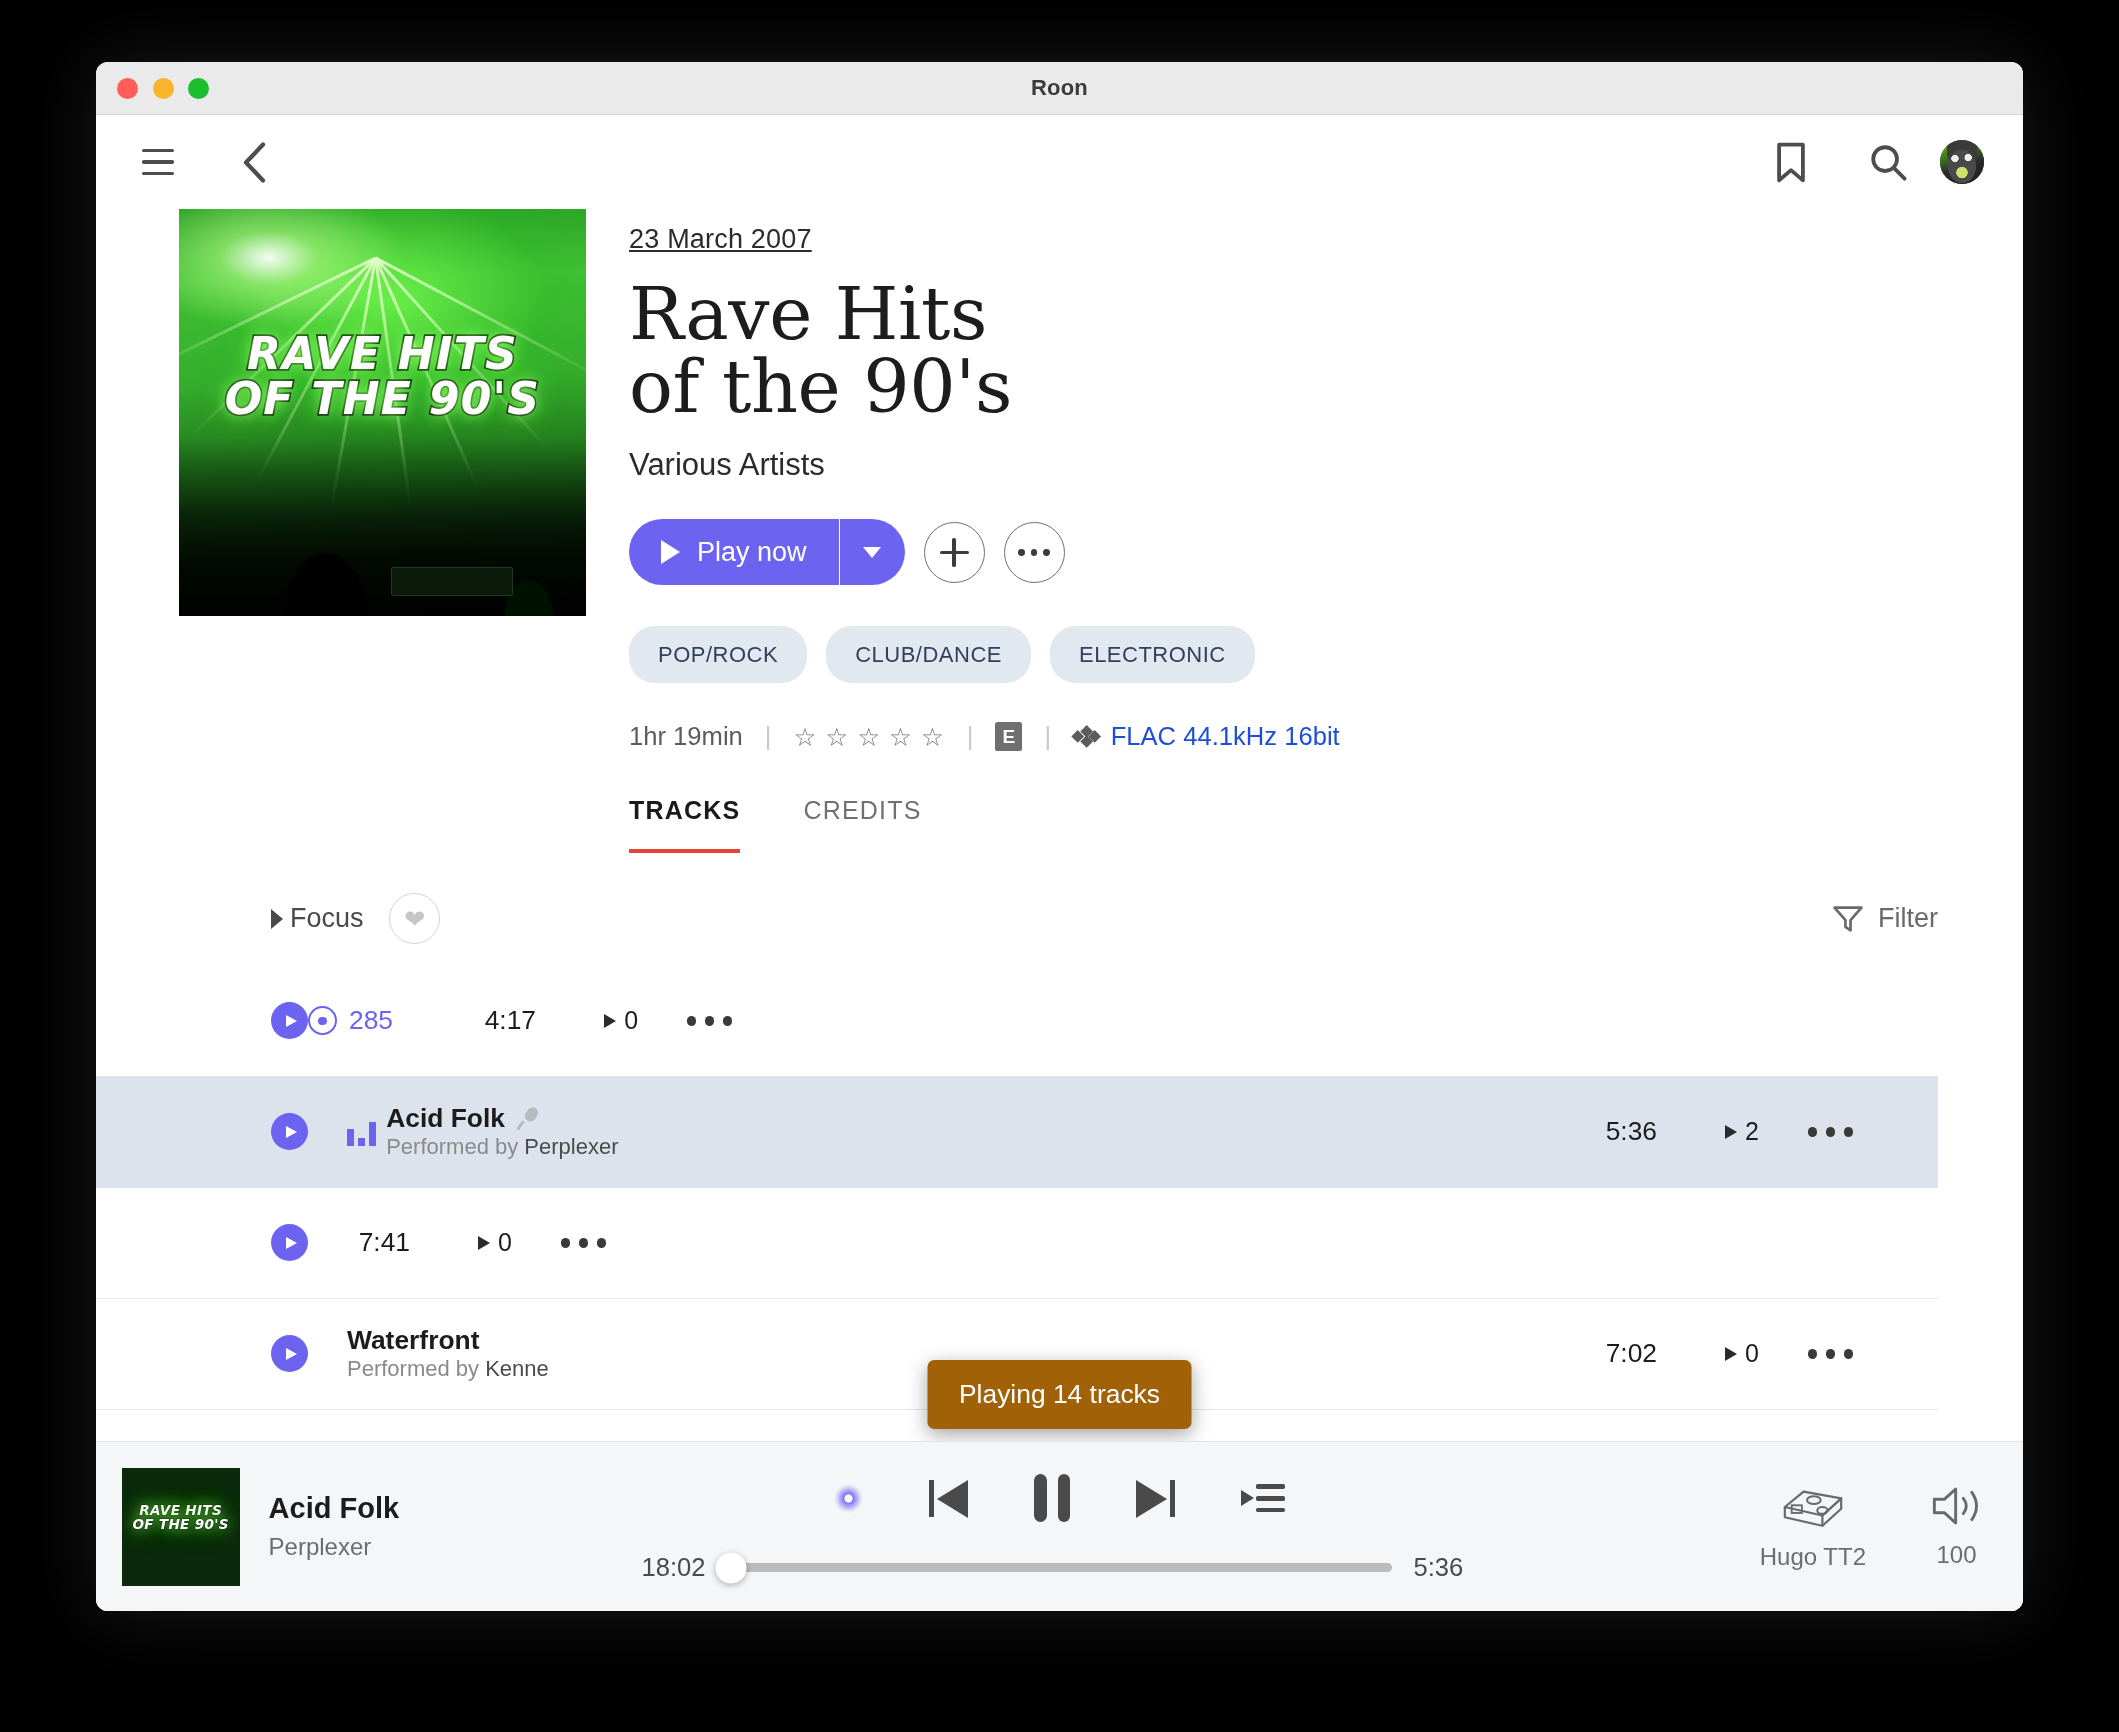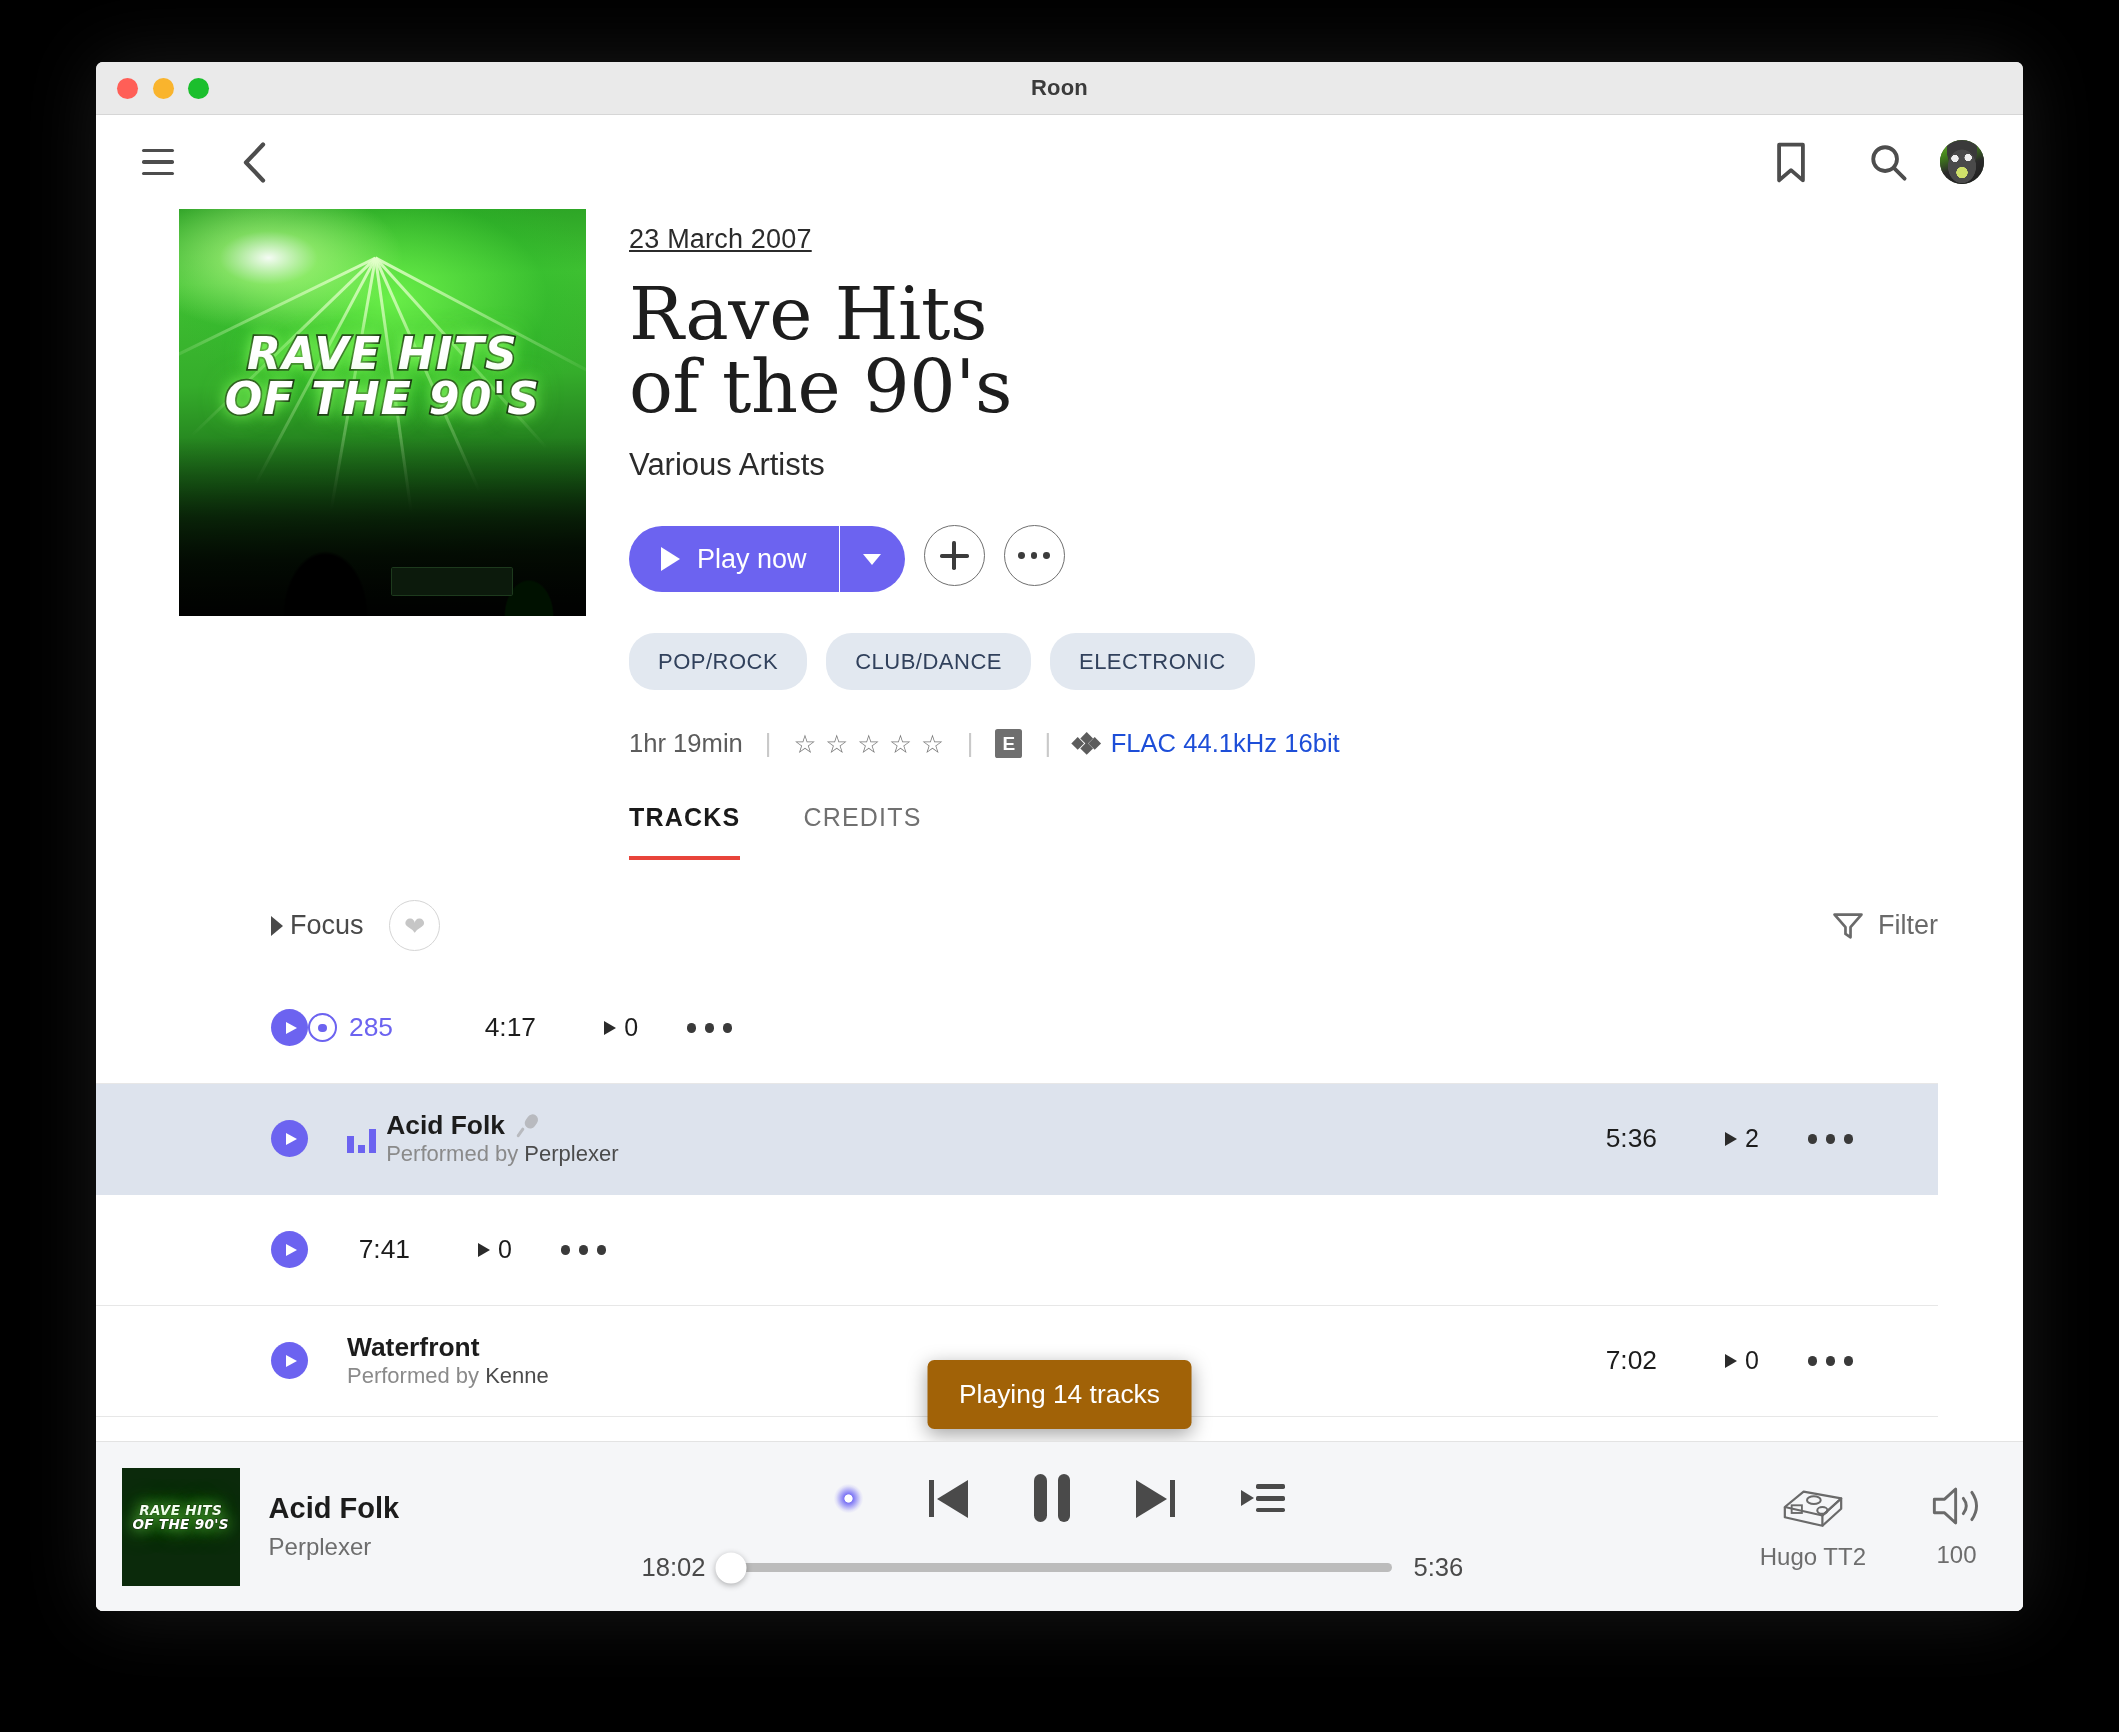"Roon" .window { border-radius: 7px -> 12px }
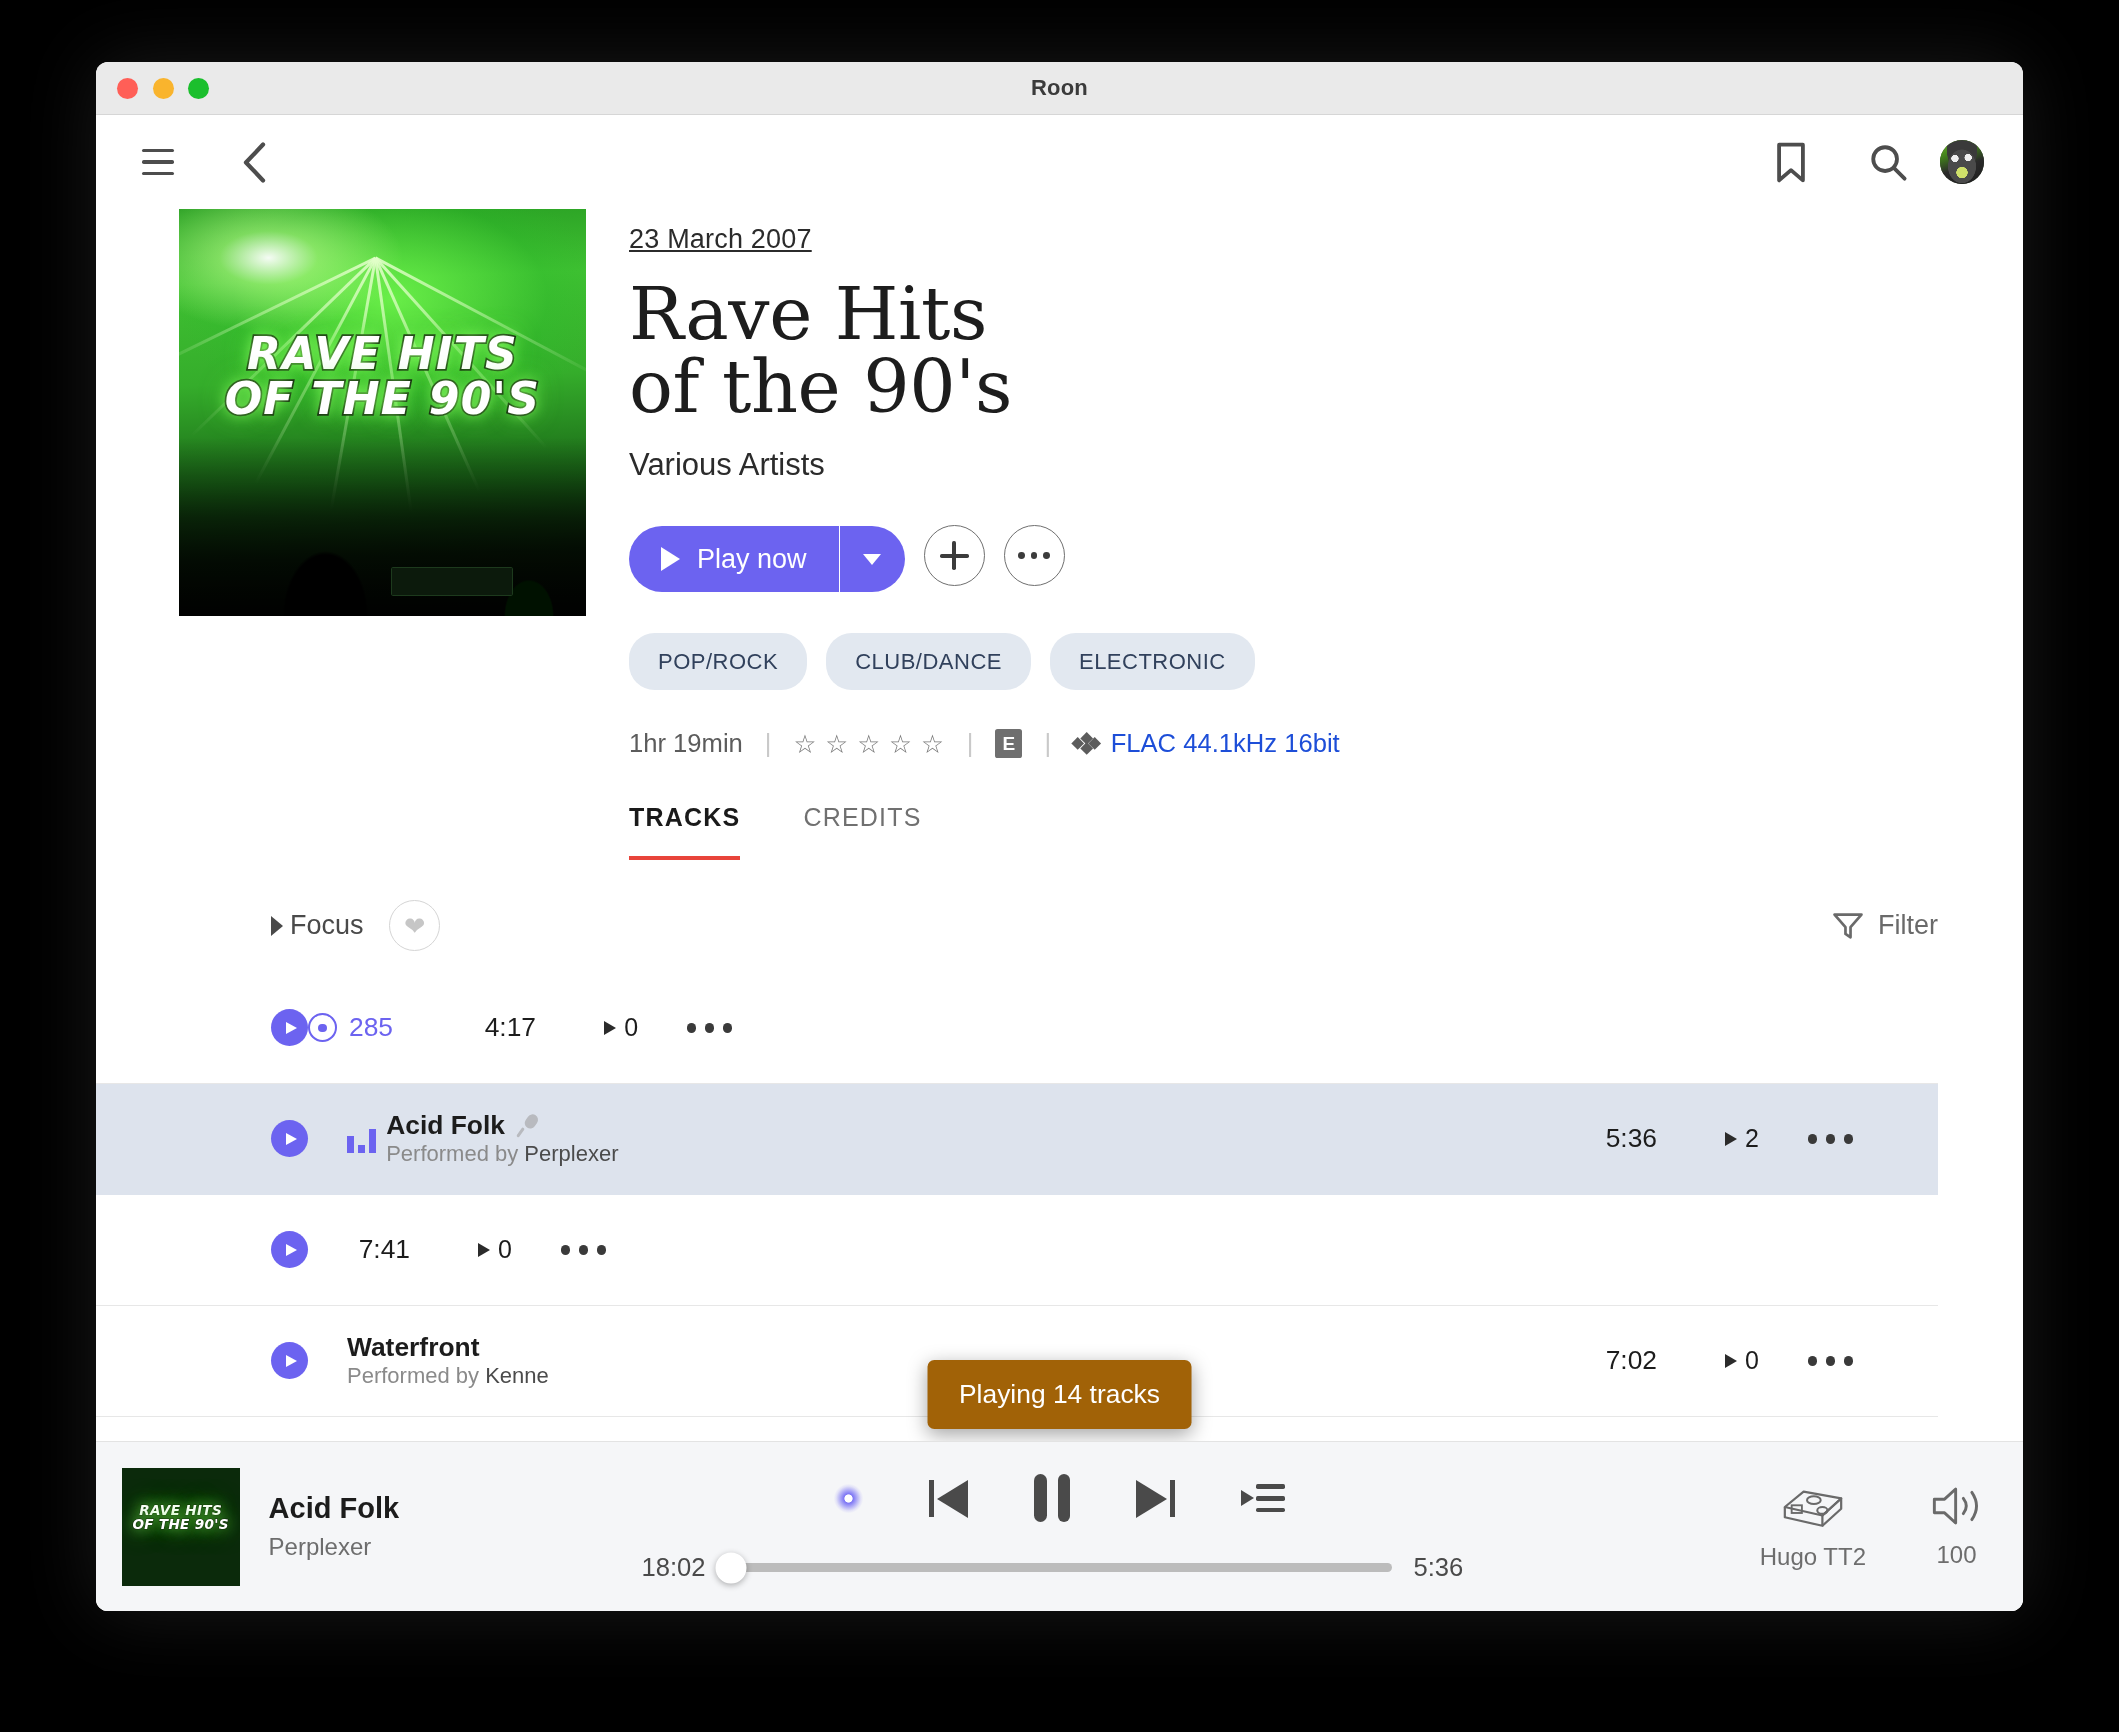"Play now" .play-group { margin-top: 7px -> none }
